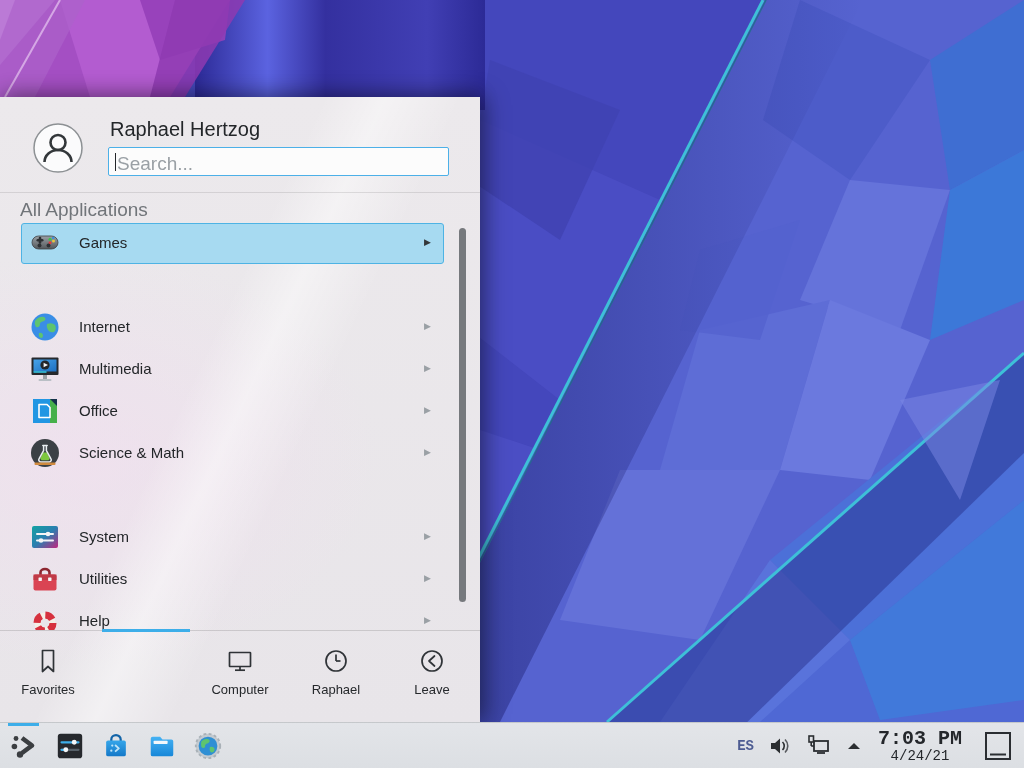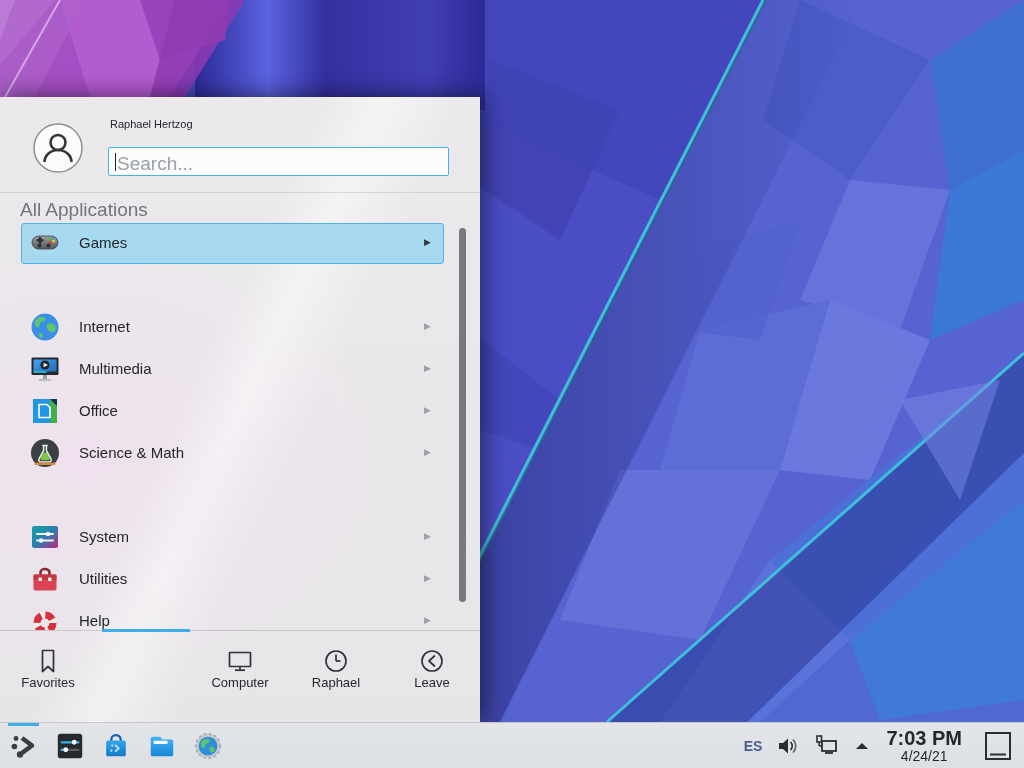"Raphael Hertzog" .user-name { font-size: 11px -> 20px }
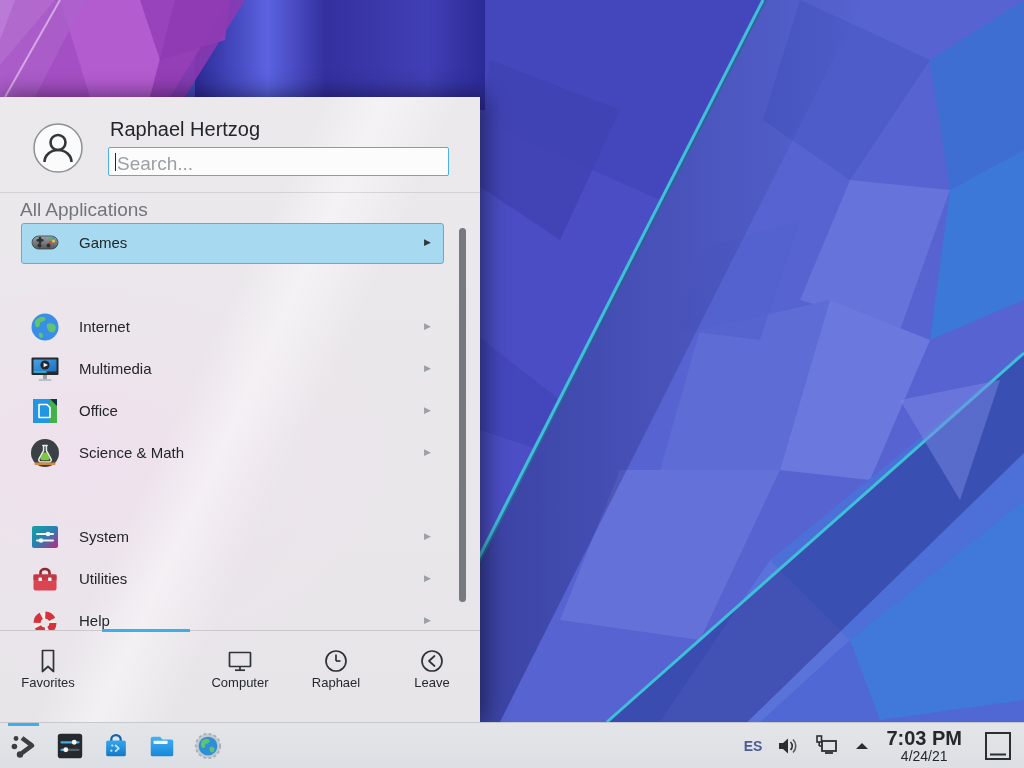"Favorites" .tab .t-label { margin-top: none -> 7px }
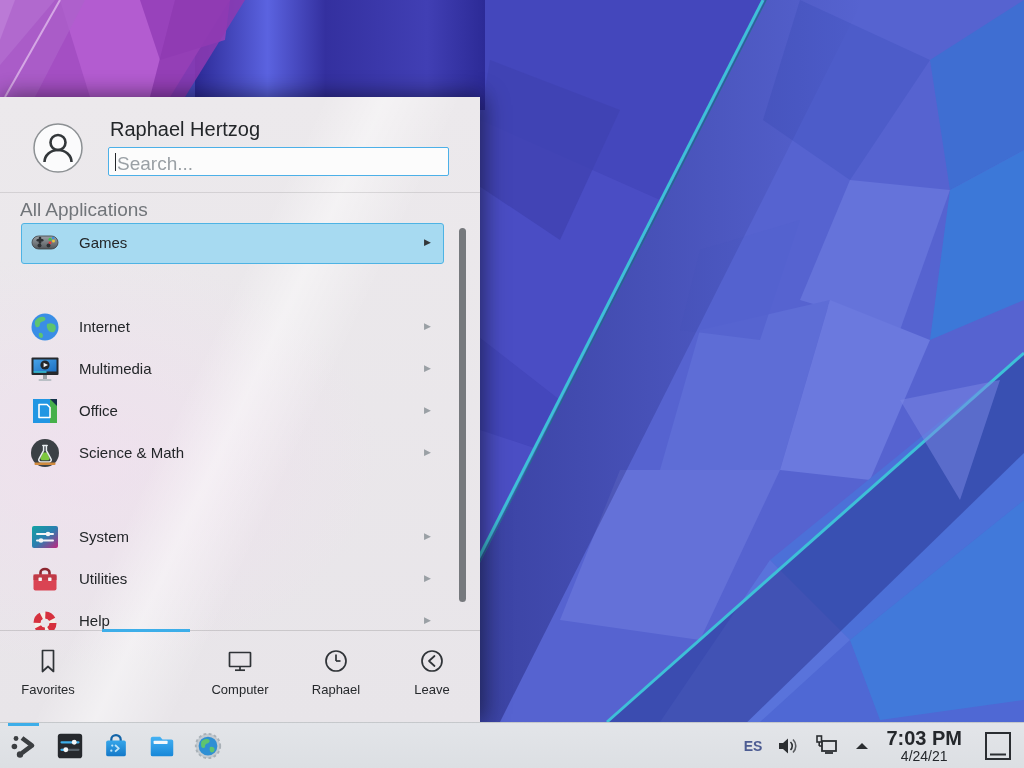"ES" #tray { font-family: none -> Liberation Mono, monospace }
